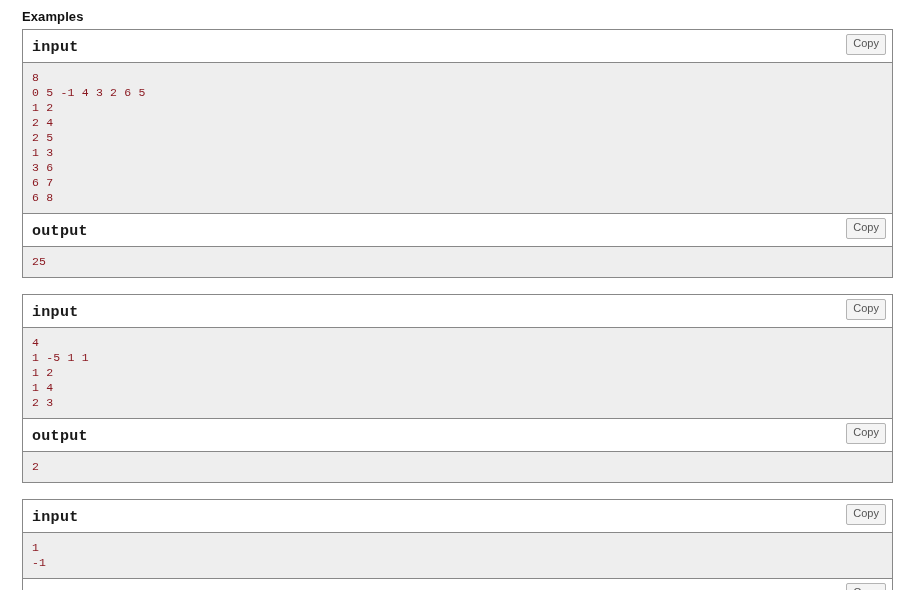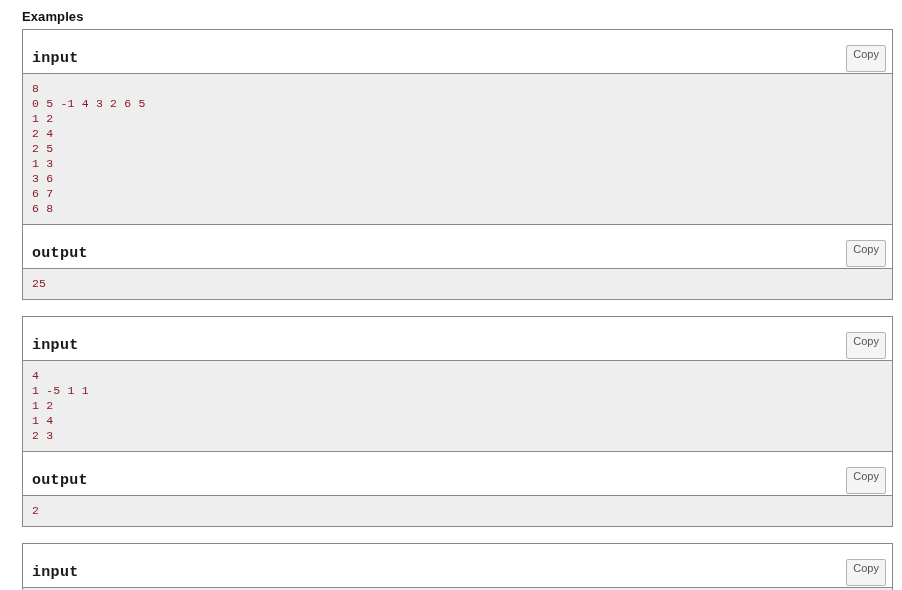"input" .io-header { margin-top: 11px -> none }
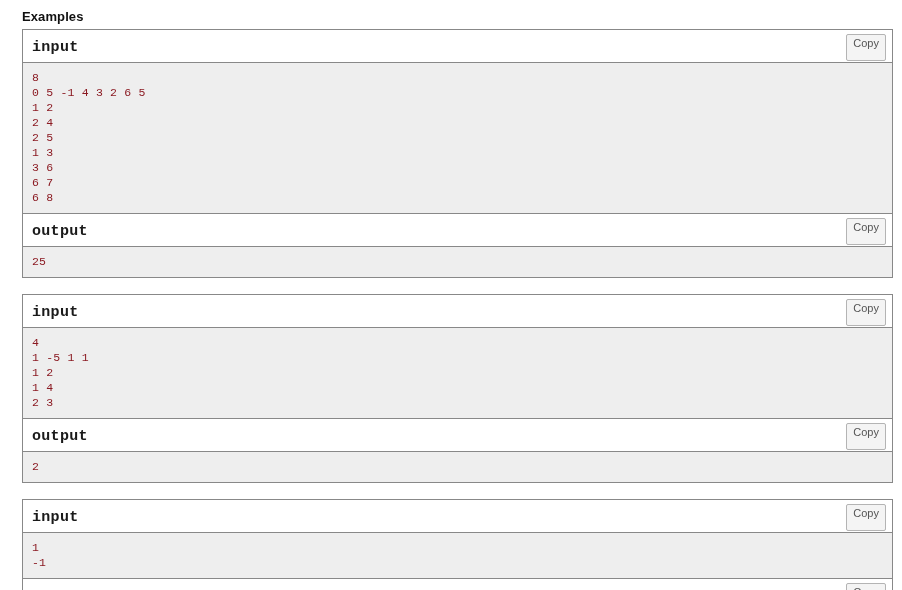"Copy" .copy-btn { padding: 2px 6px 11px 6px -> 2px 6px 5px 6px }
